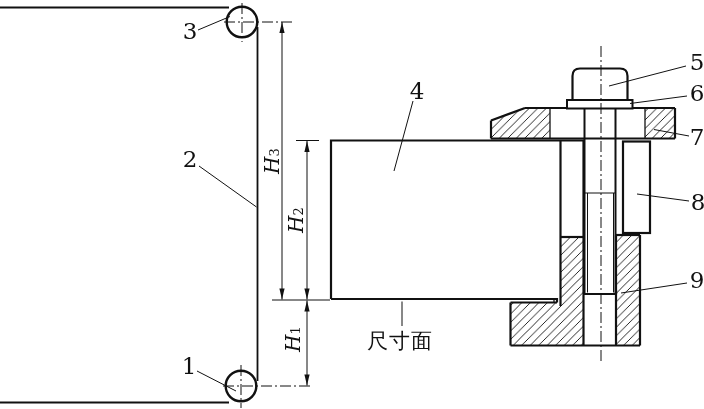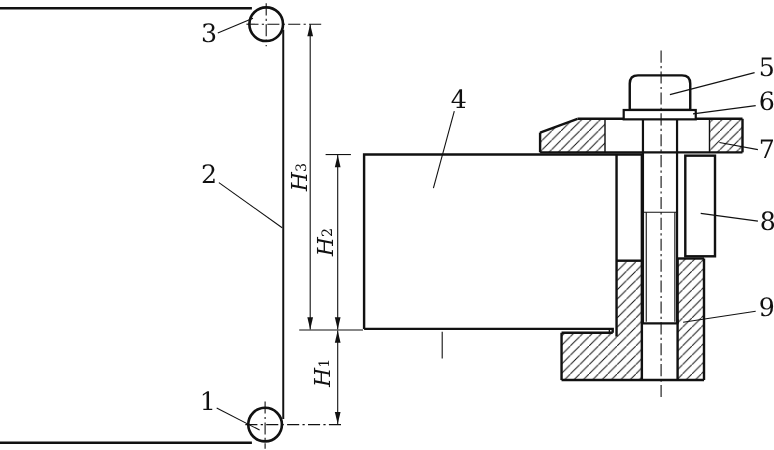"尺寸面" div.caption { html: none -> <div>尺寸面</div> }
